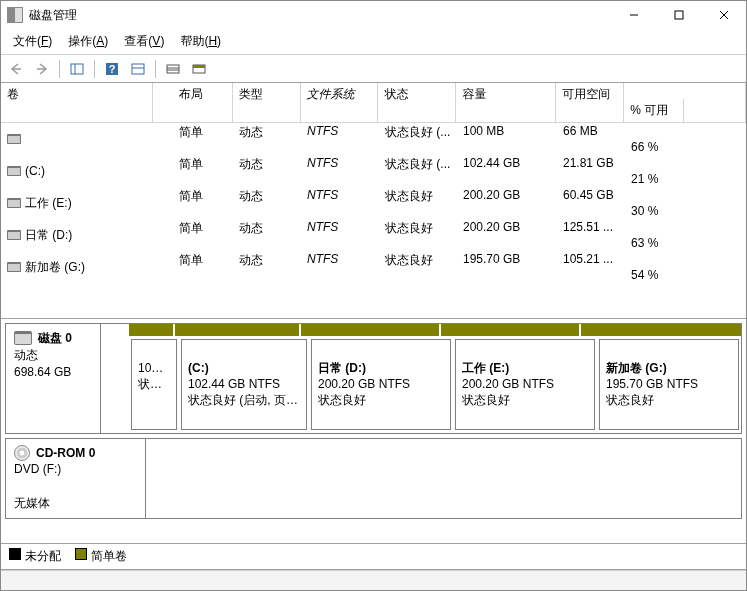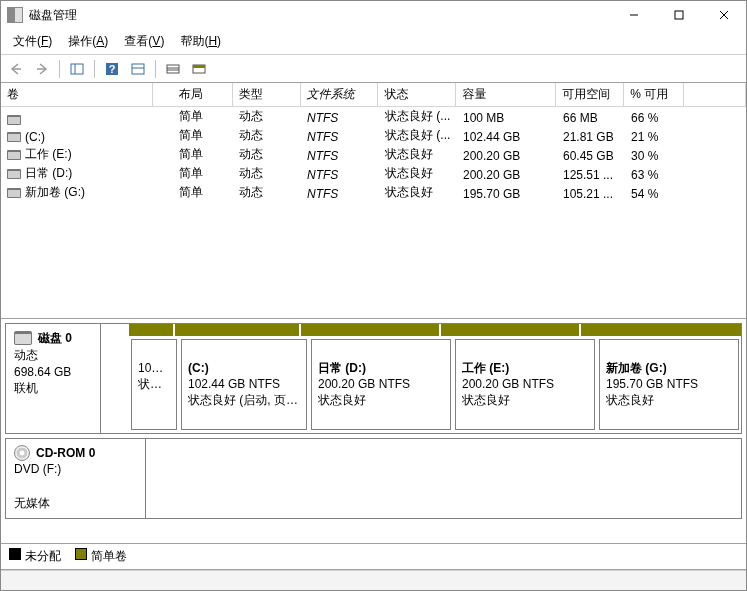"% 可用" .c7 { margin-top: none -> 16px }
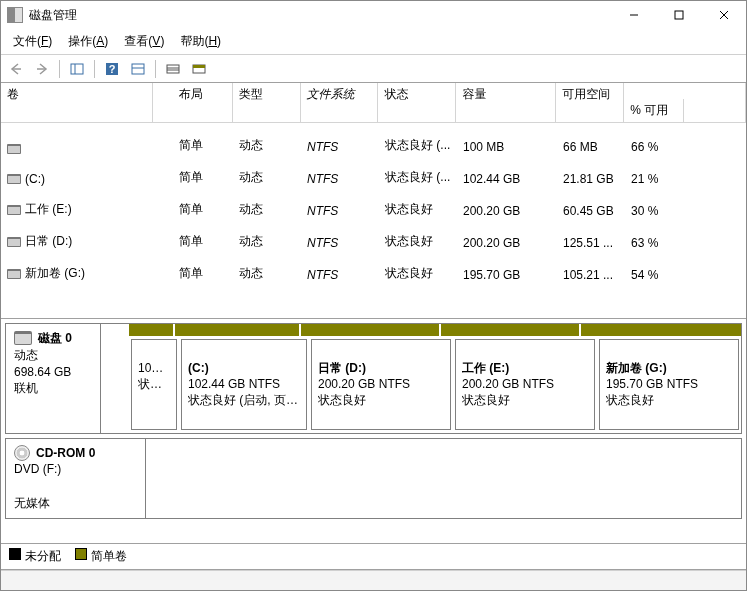"简单" .vol-row { align-items: flex-end -> none }
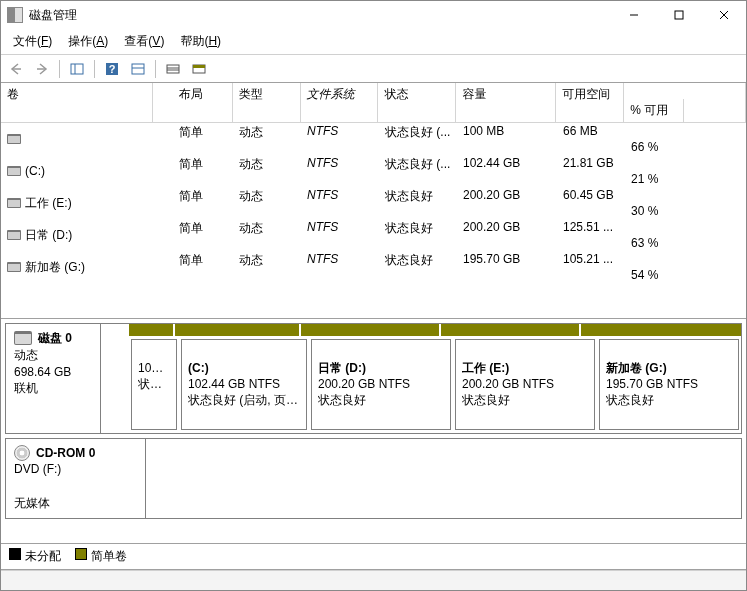"联机" div { html: <div>联机</div> -> none }
